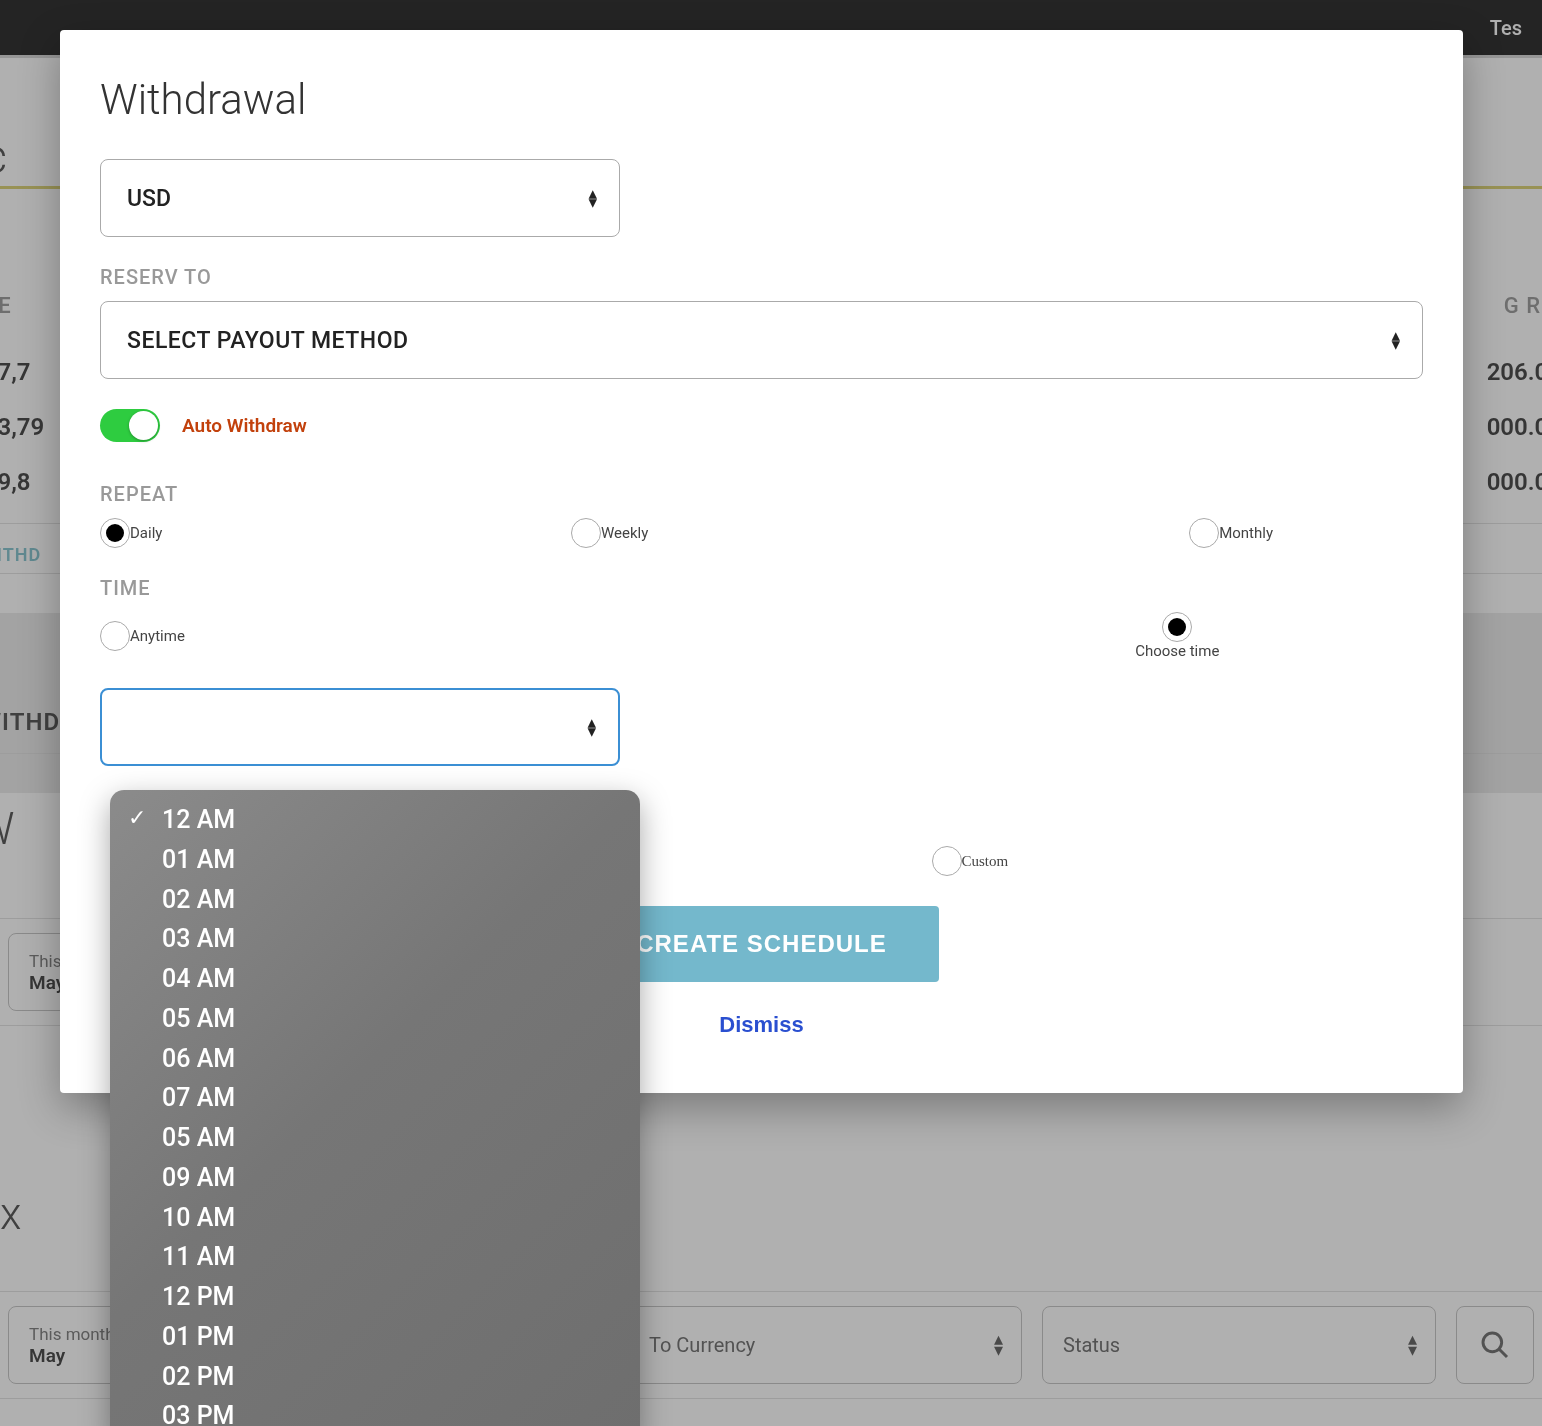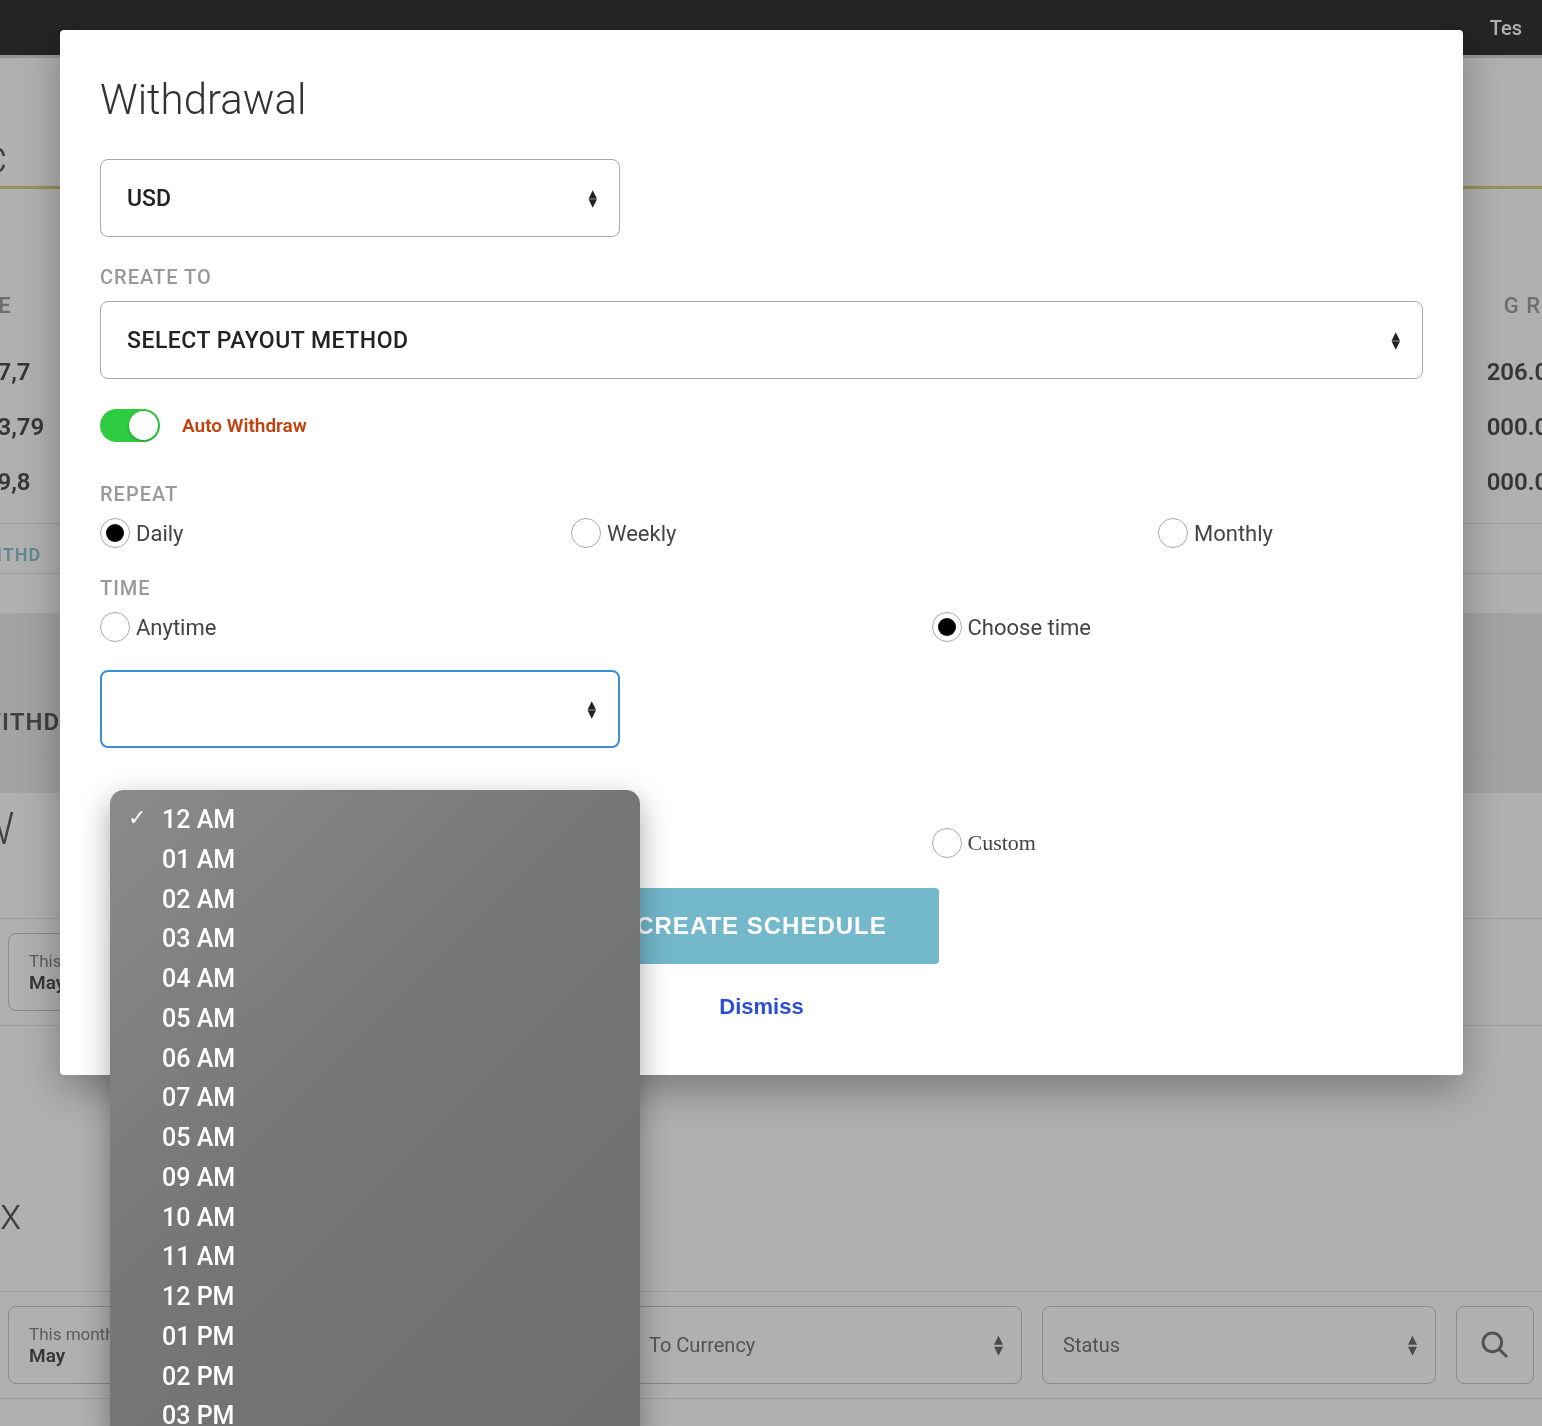"CREATE TO" div.field-label { text: CREATE -> RESERV }
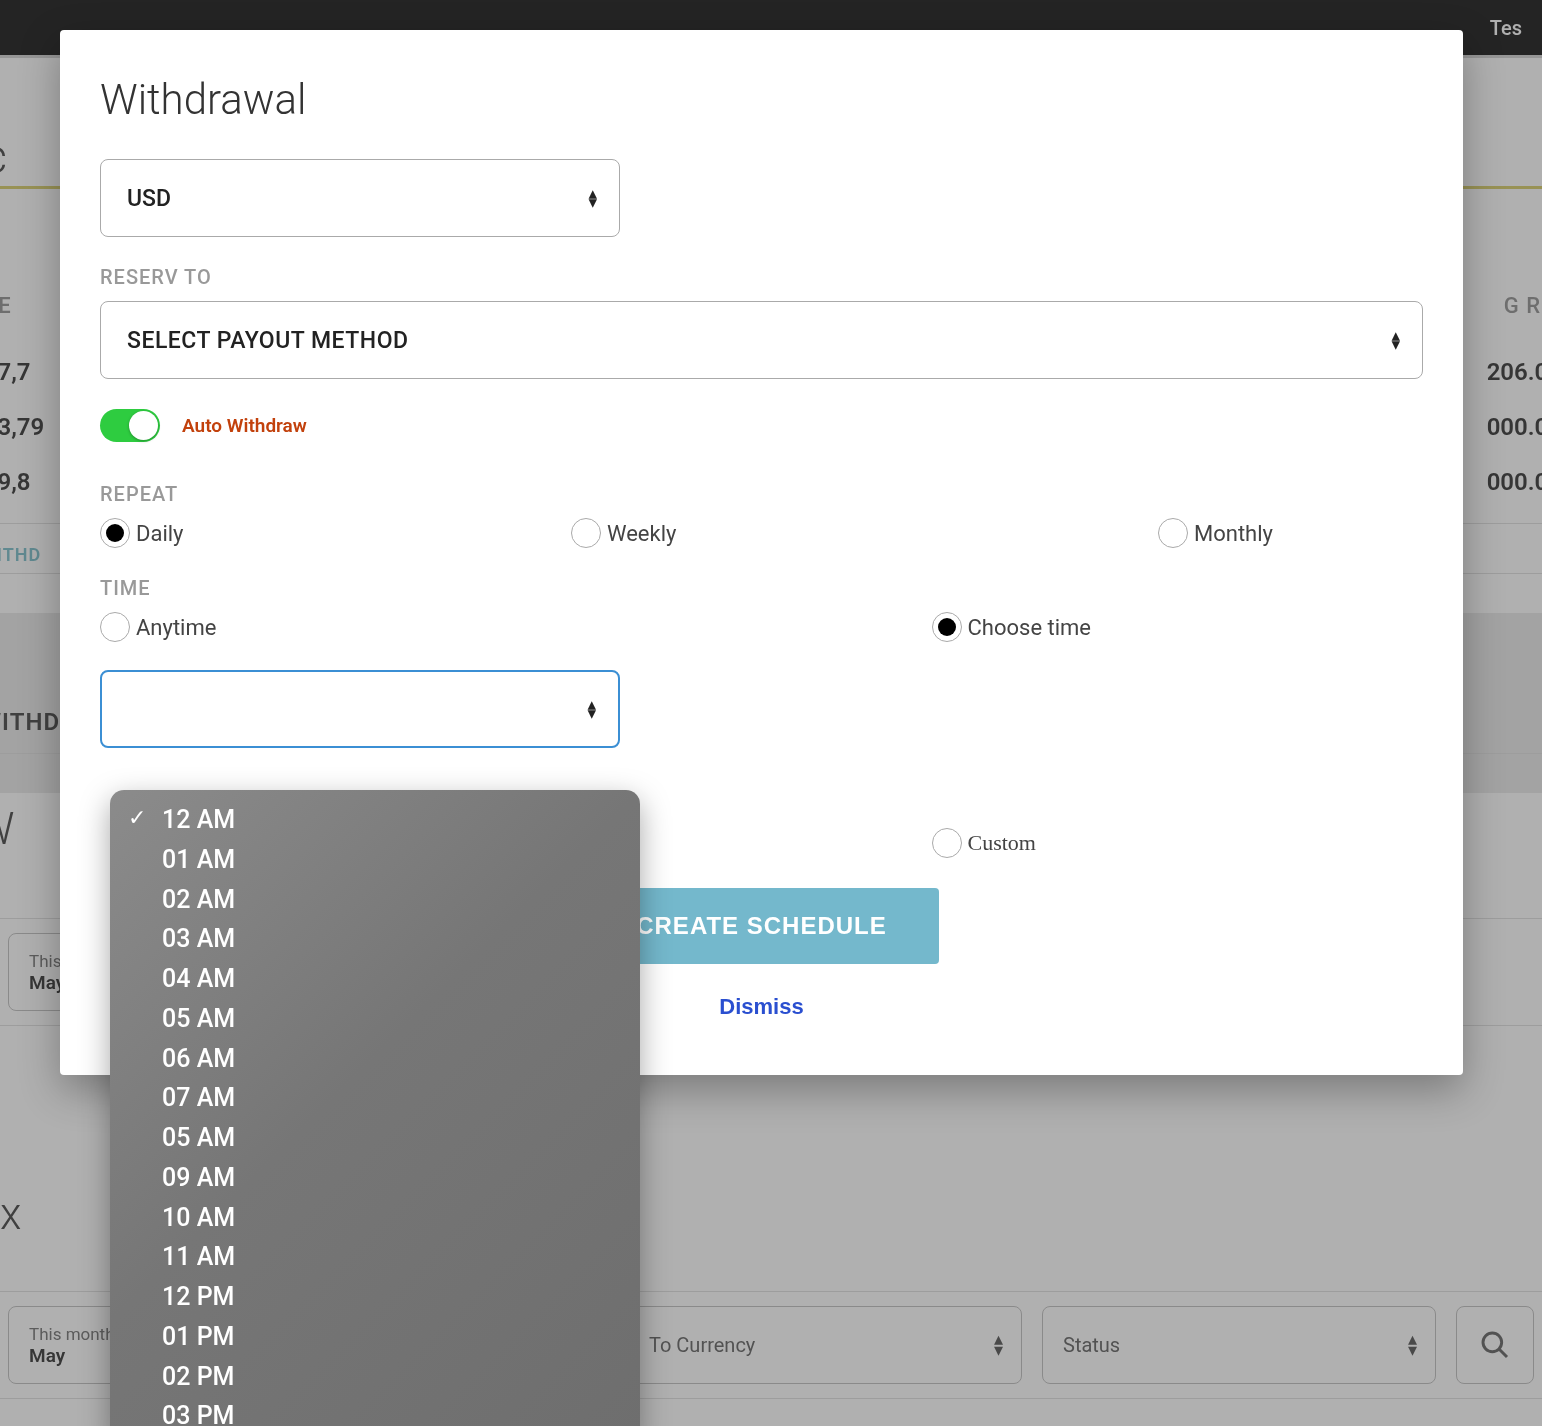"Daily" .radio-item { font-size: 22px -> 15px; gap: 6px -> 0 }
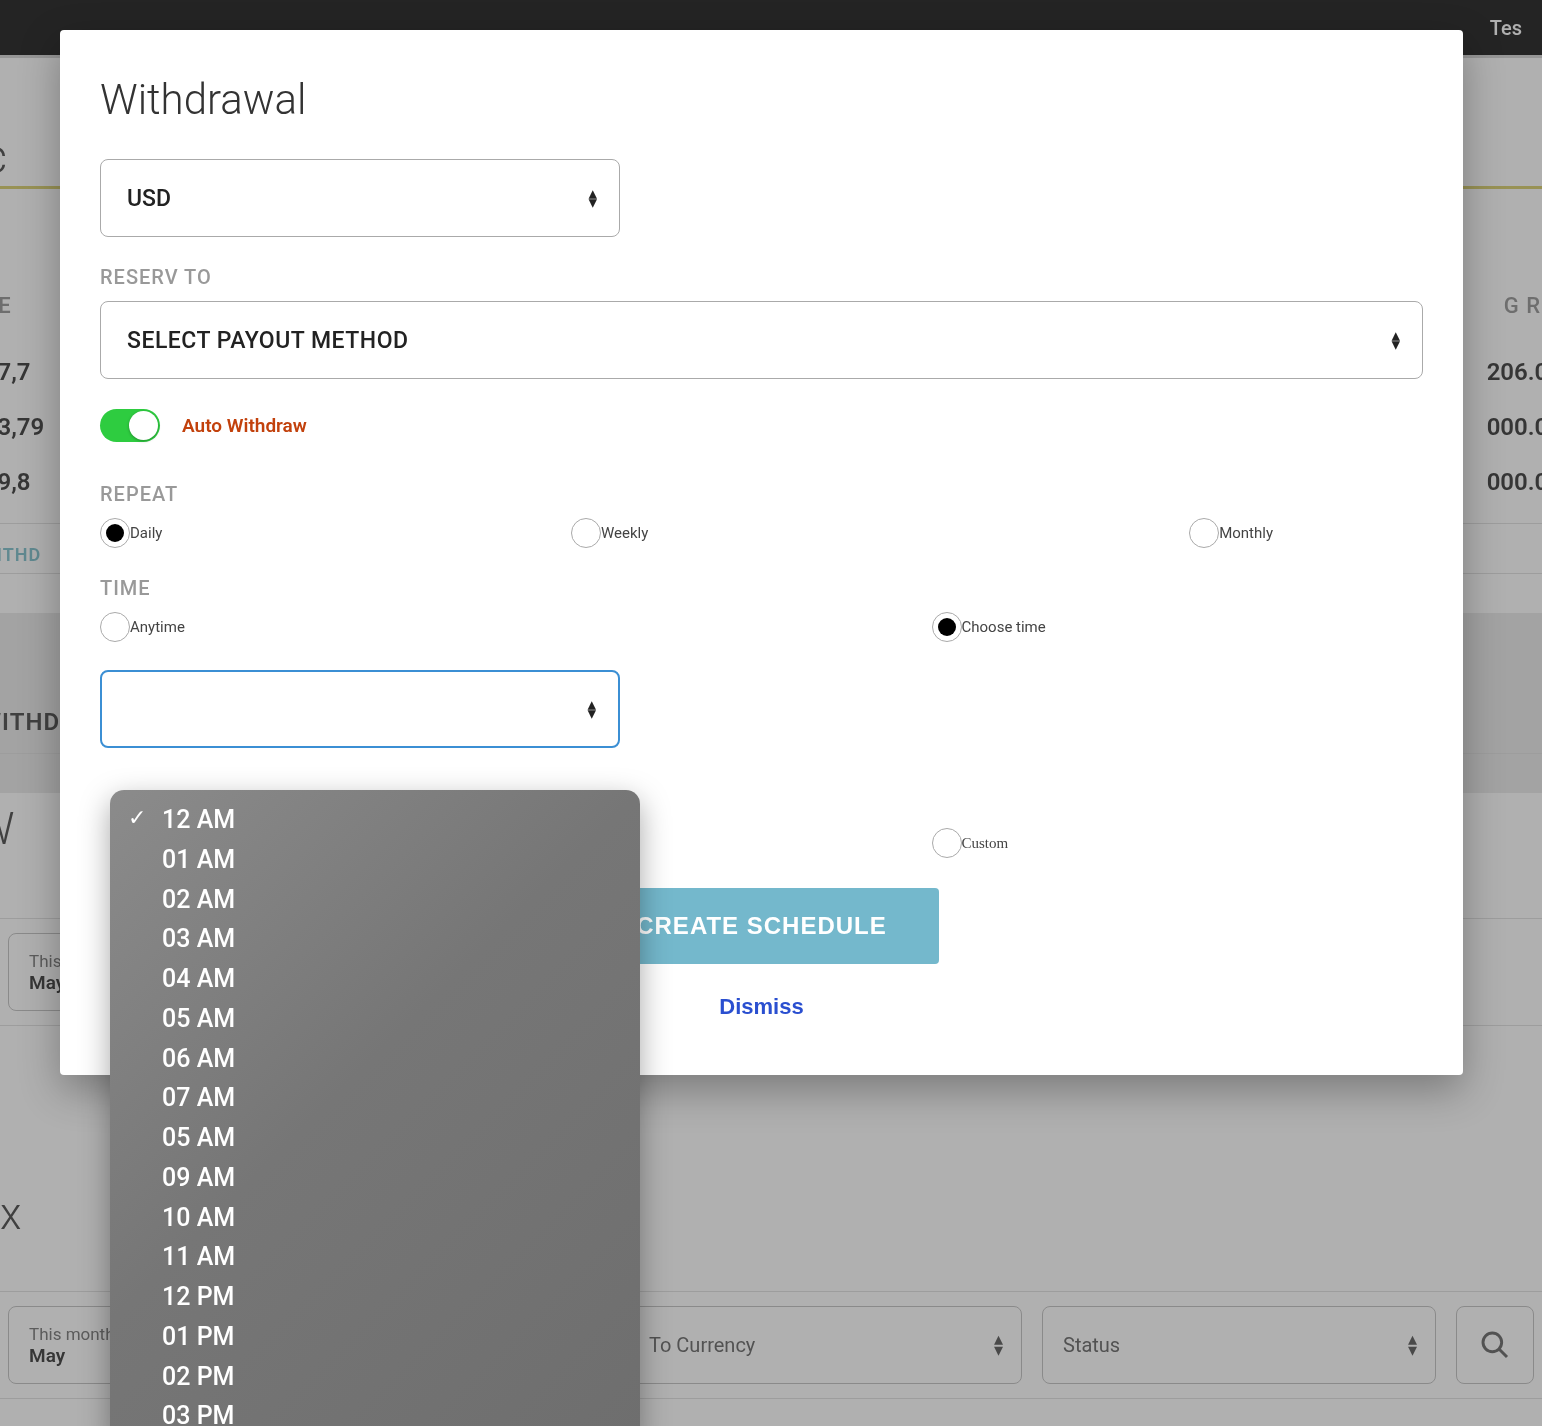"Choose time" div.radio-item { flex-direction: none -> column }
